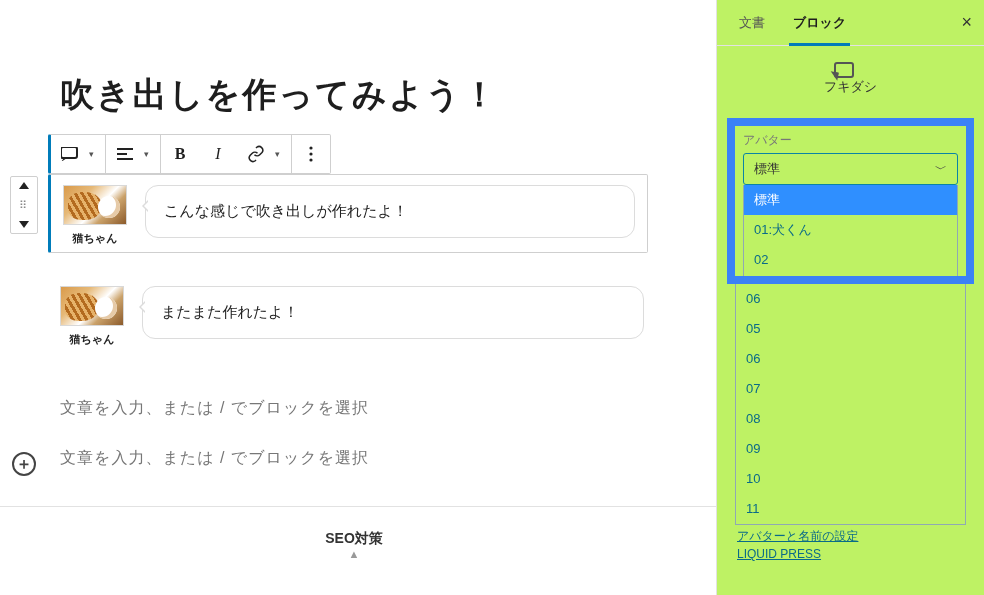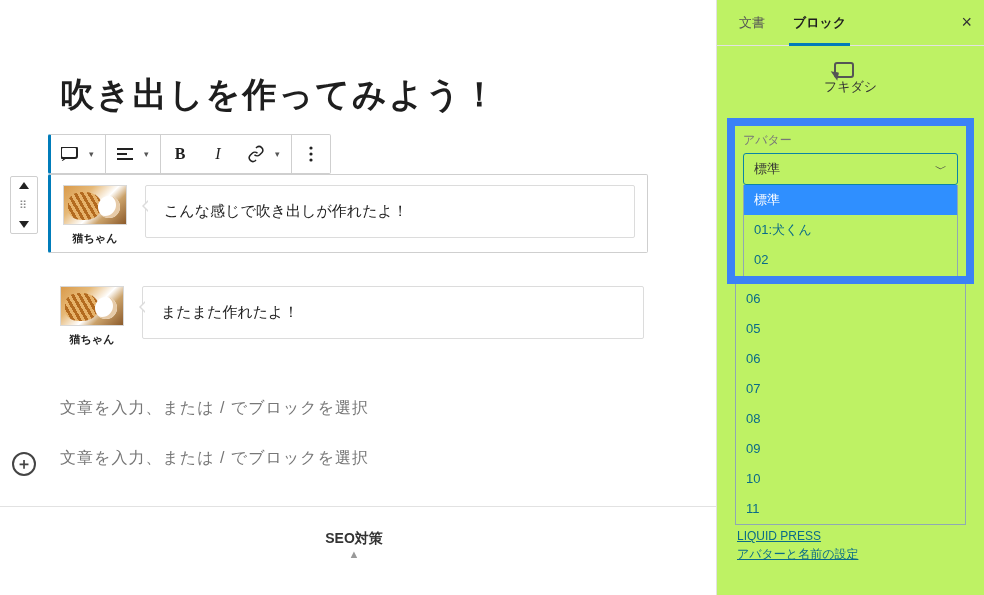"こんな感じで吹き出しが作れたよ！" .bubble { border-radius: 2px -> 13px }
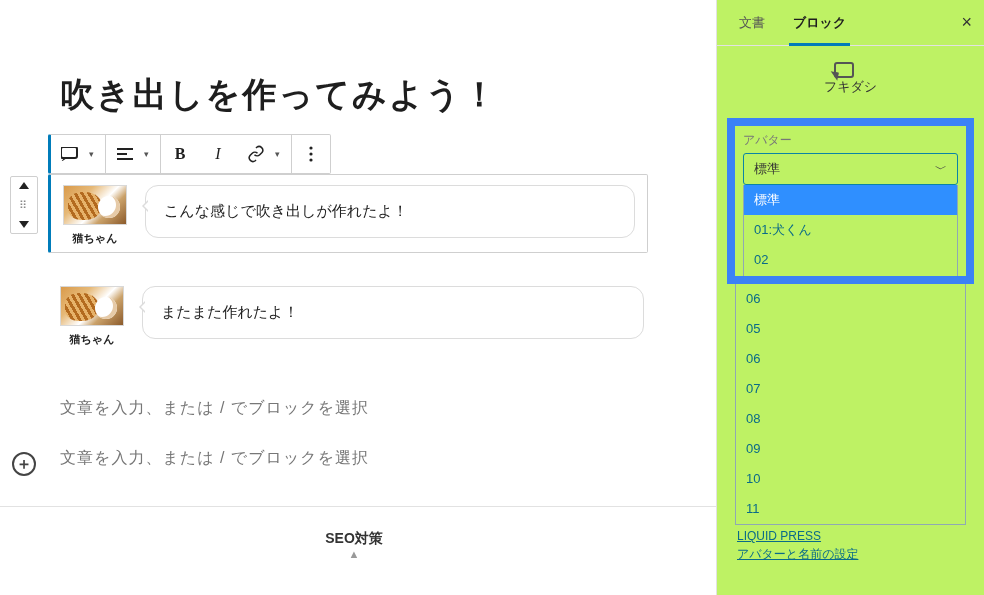"LIQUID PRESS" a { order: before "アバターと名前の設定" -> after "アバターと名前の設定" }
